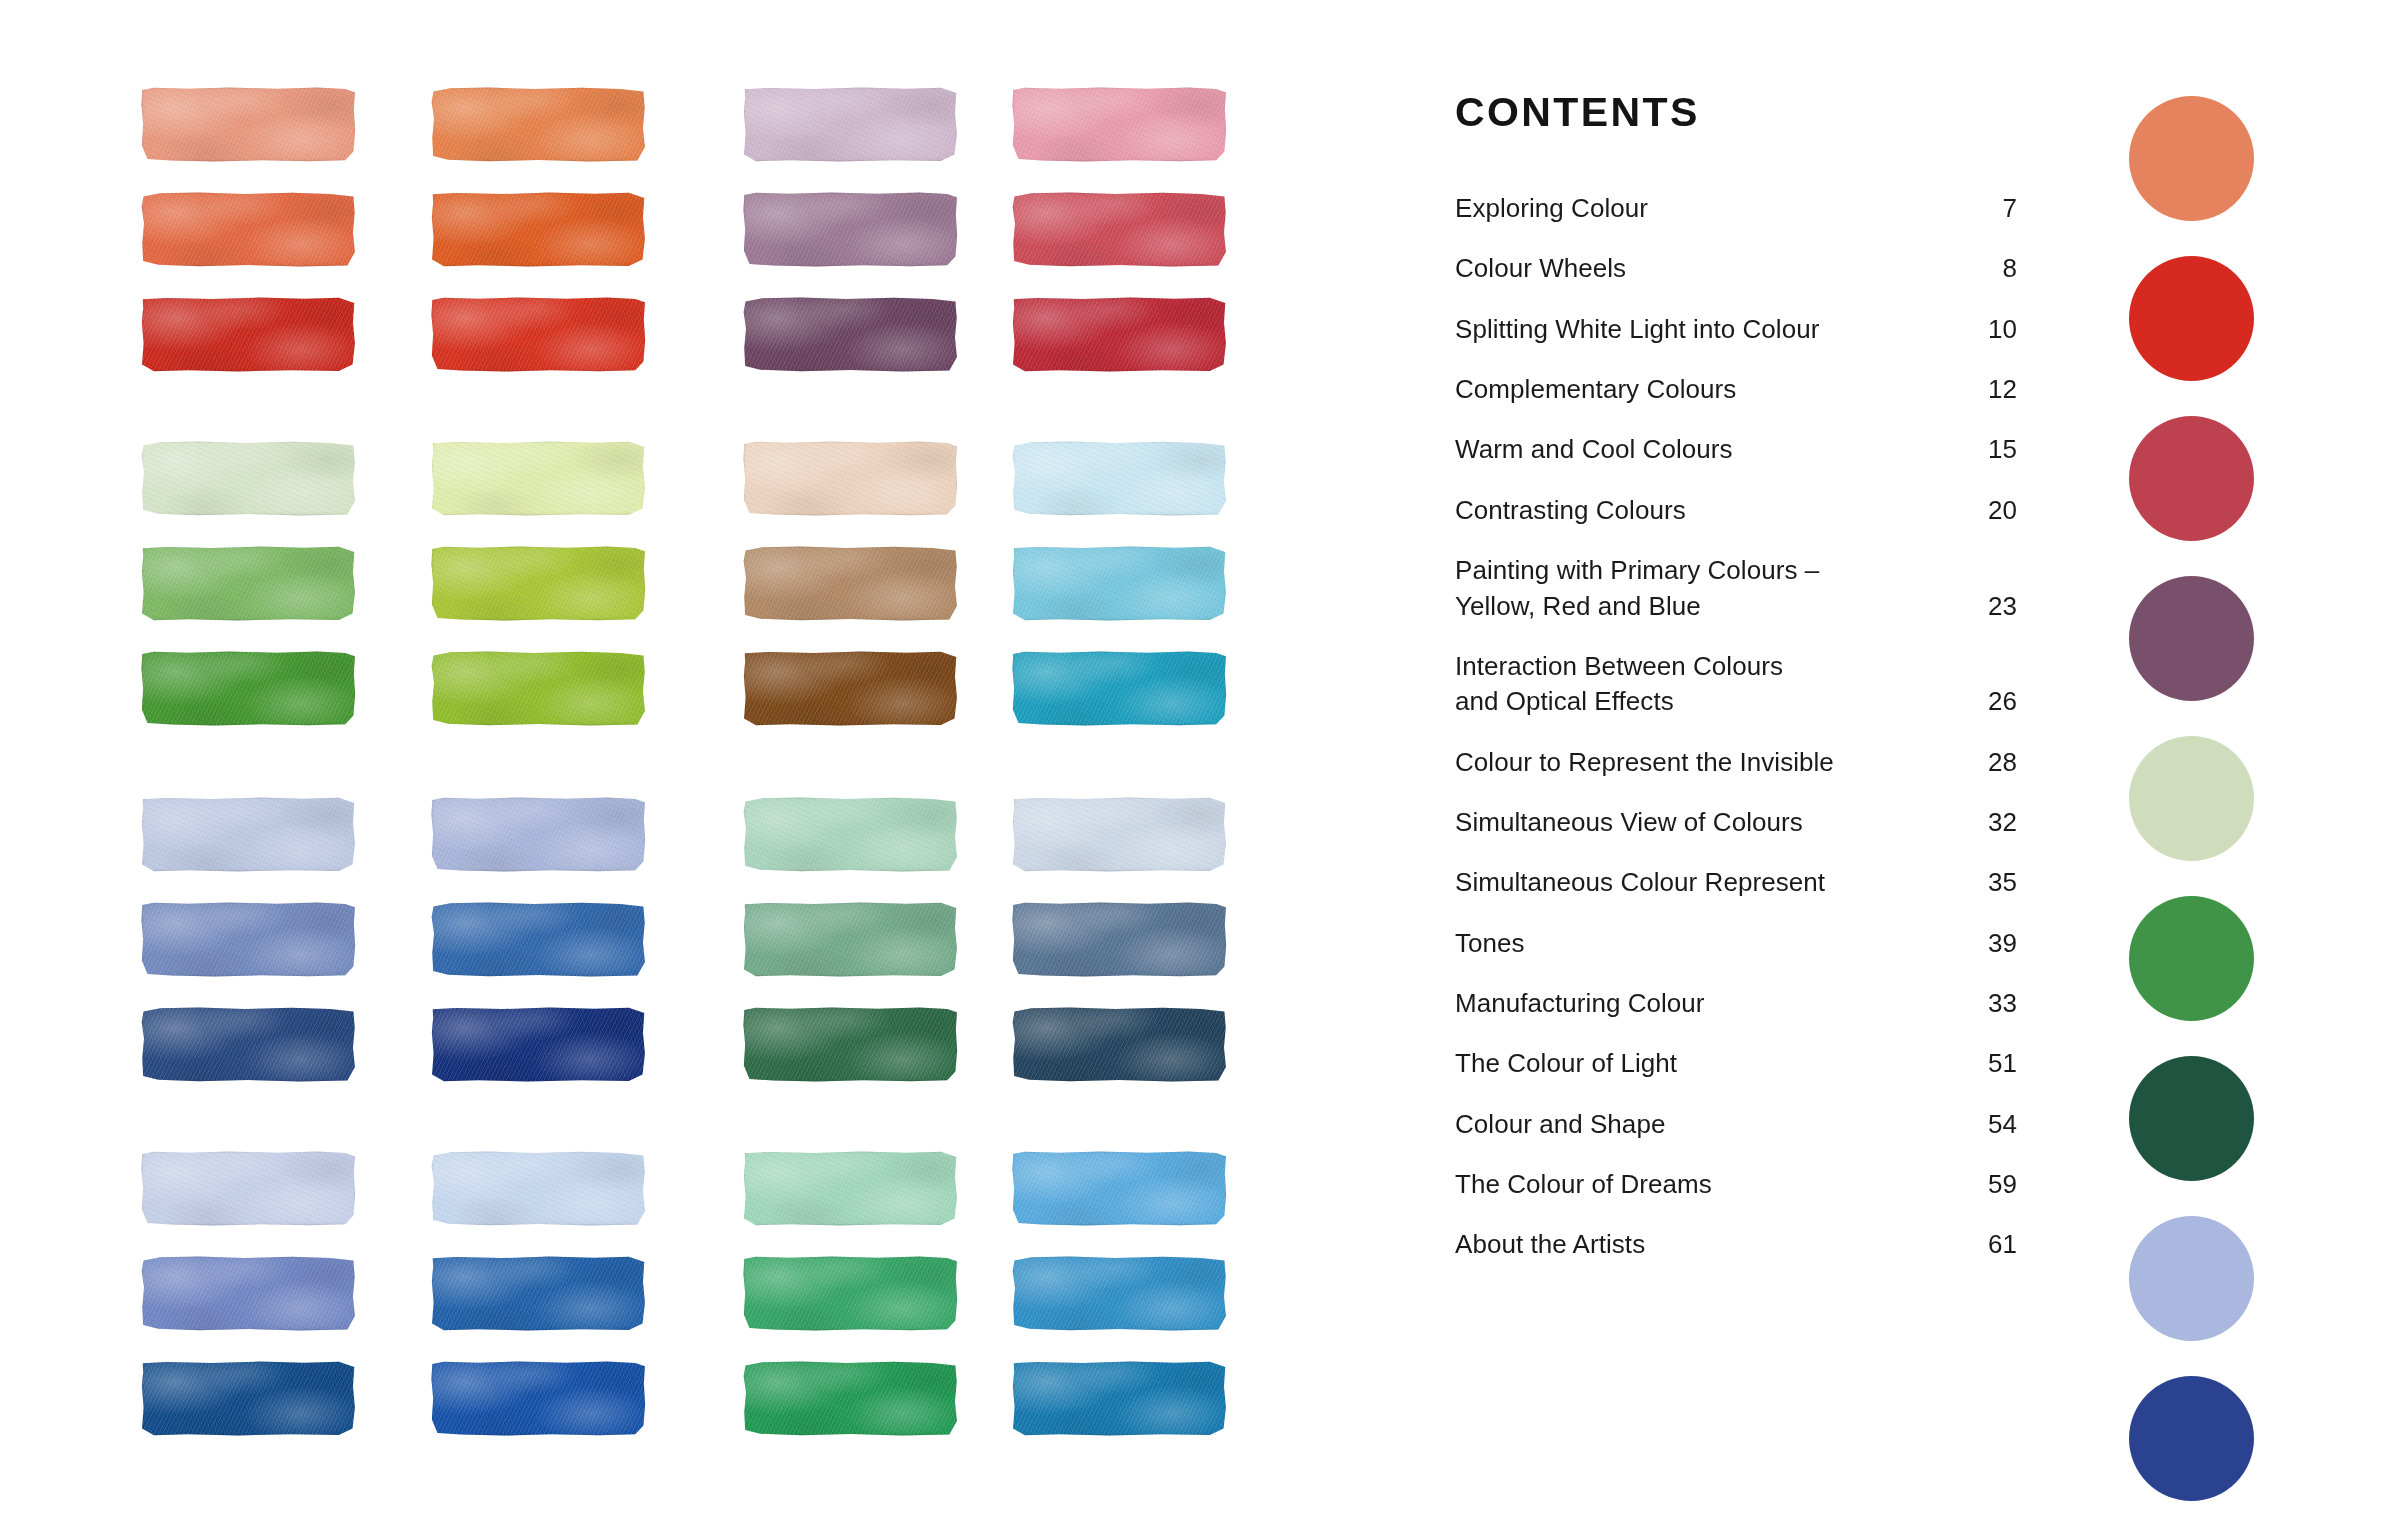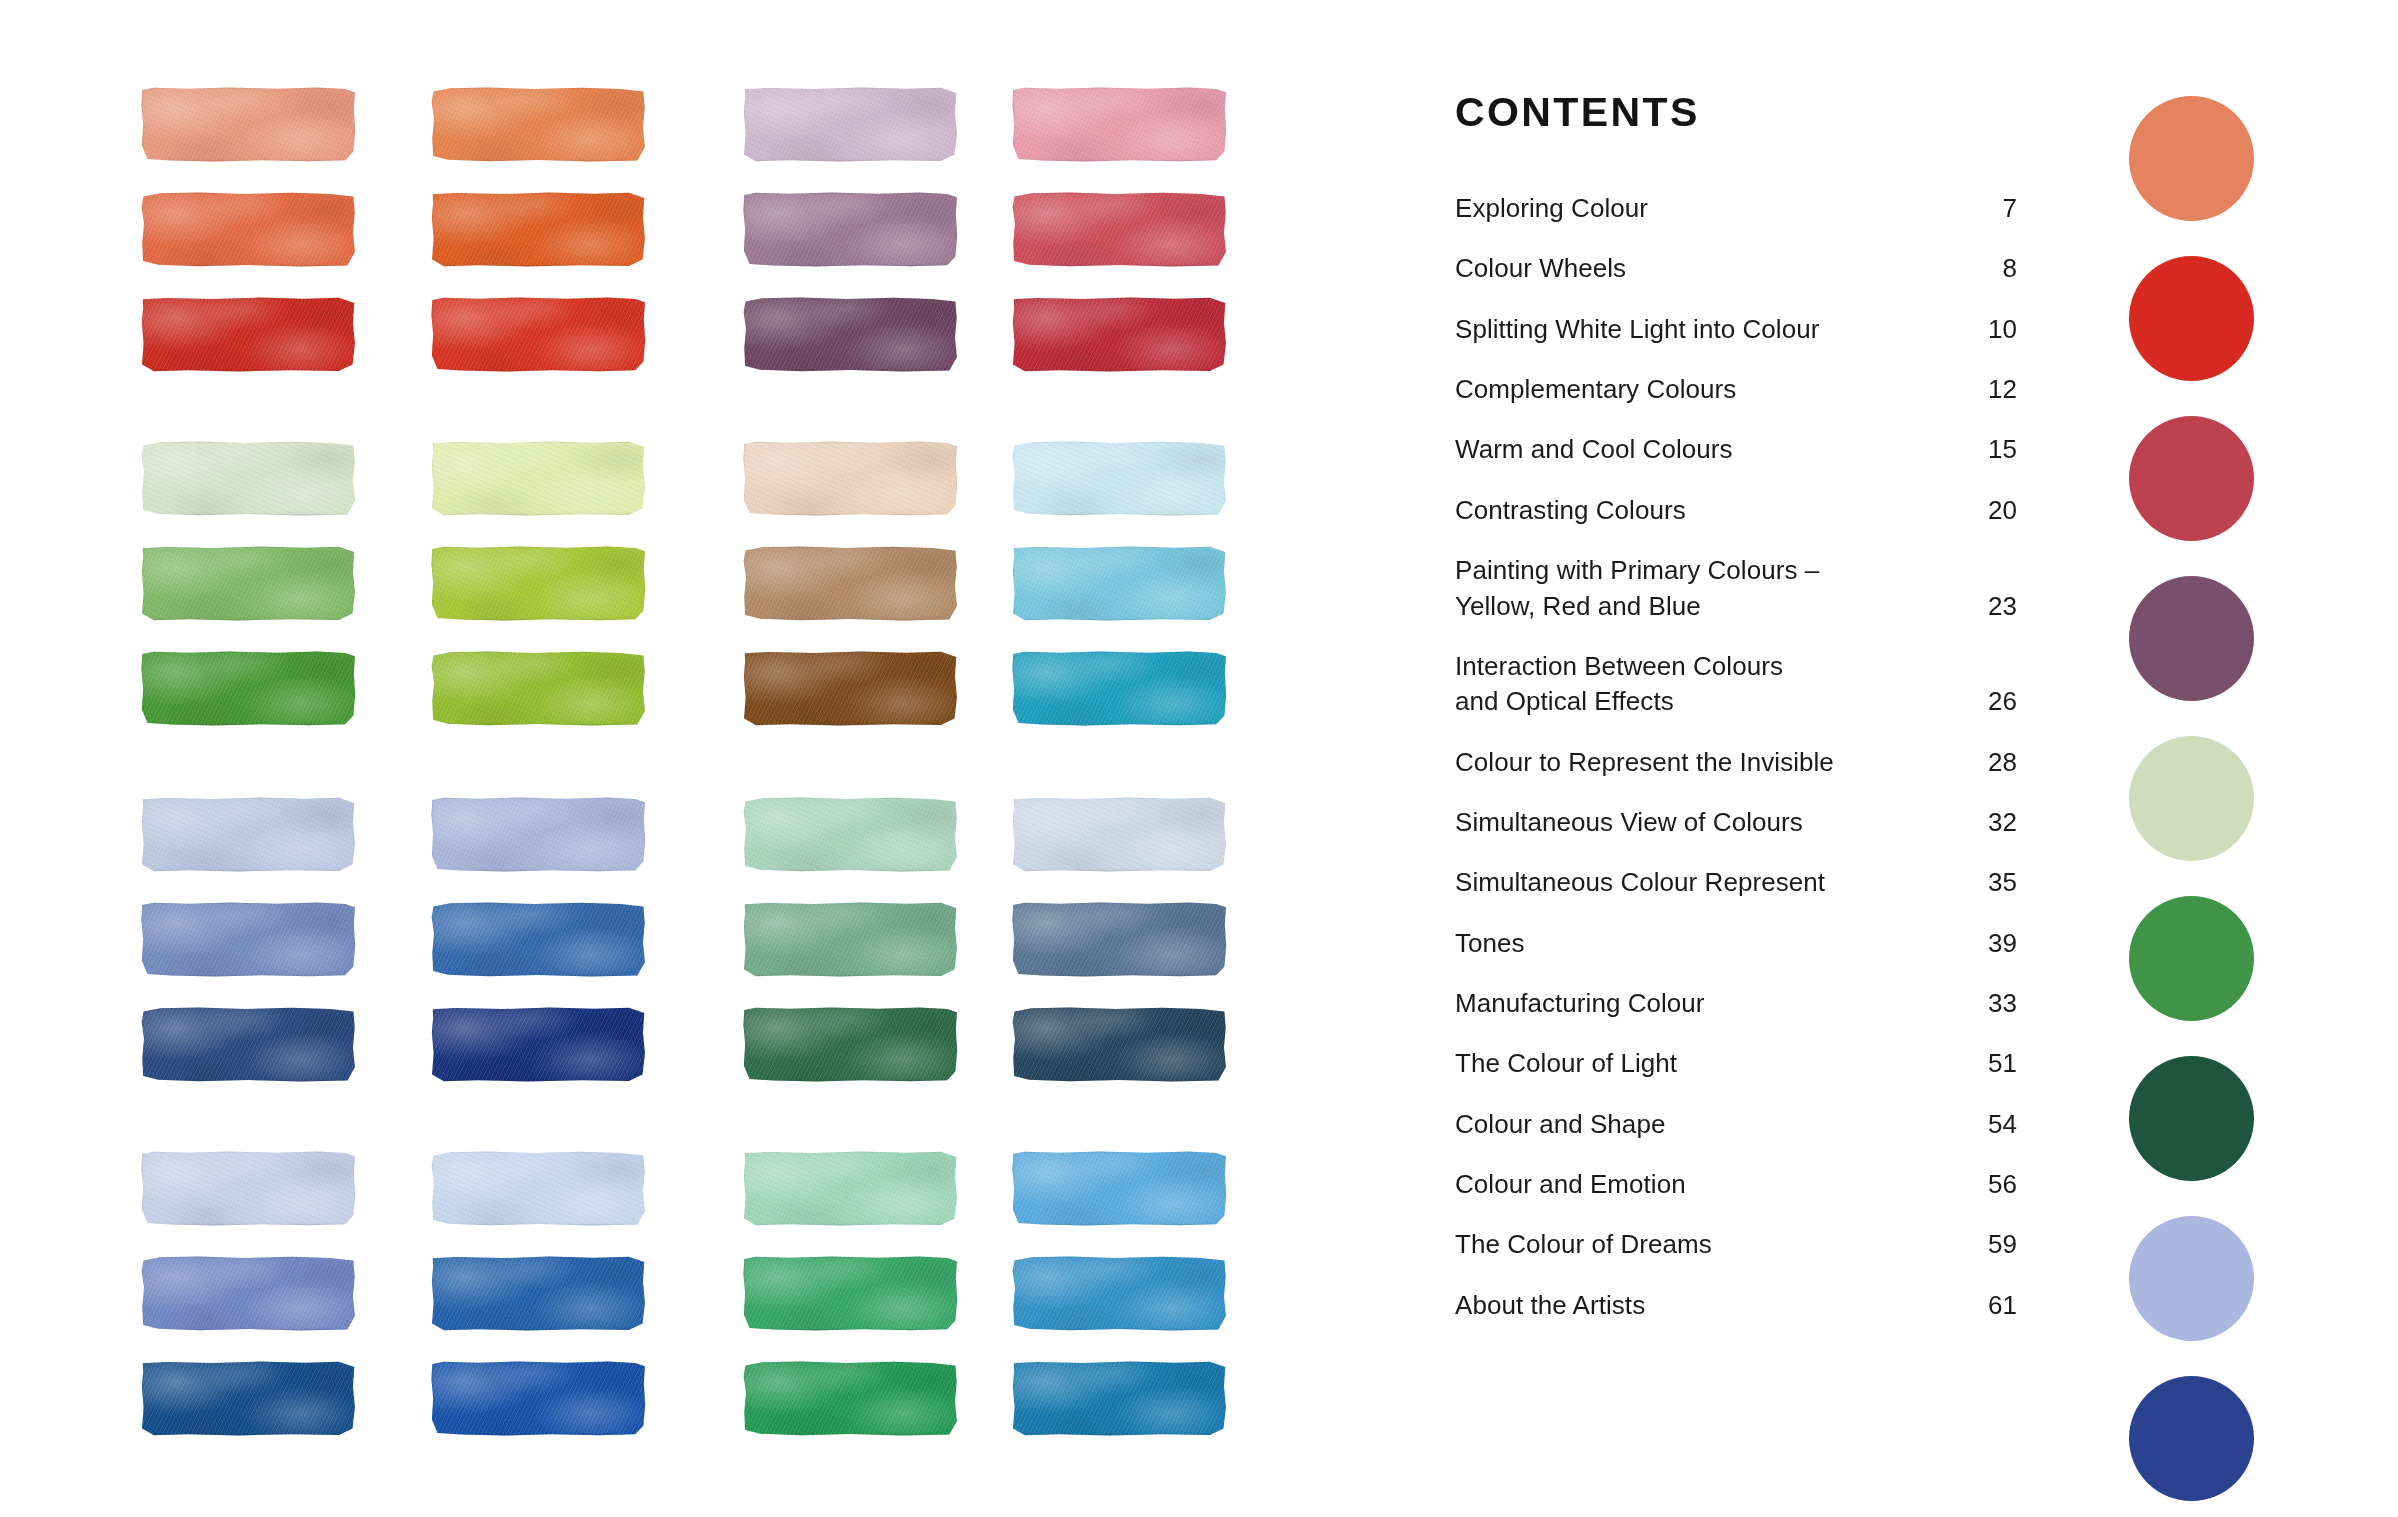"Colour and Emotion" div.toc-item { html: <div> <div>Colour and Emotion</div> <div>56</div> </div> -> none }
